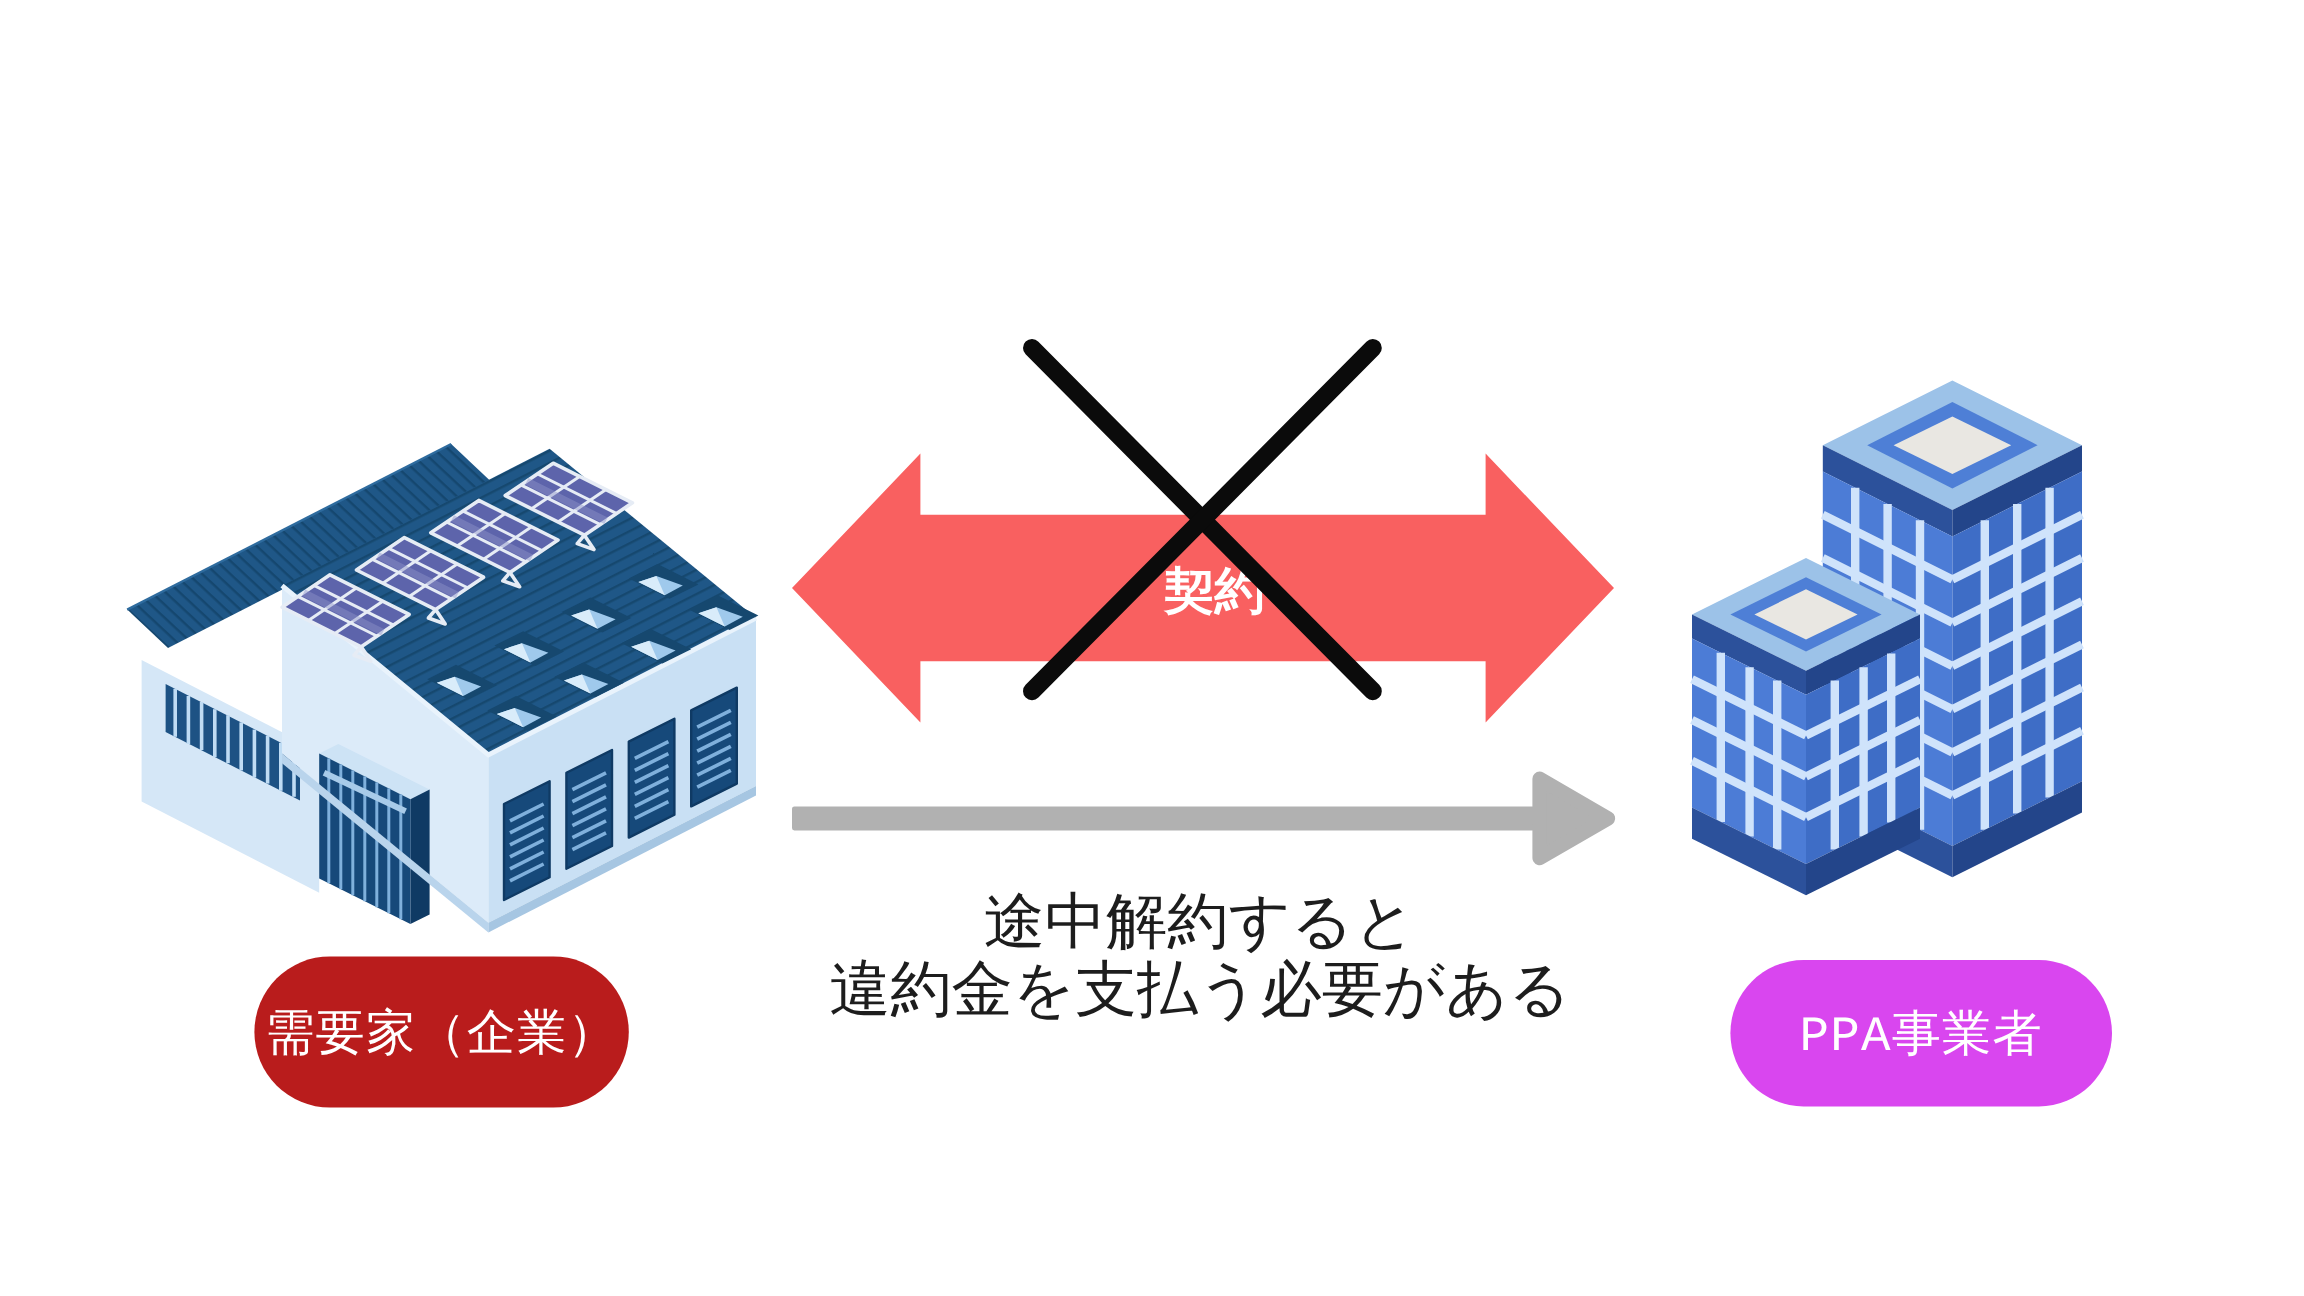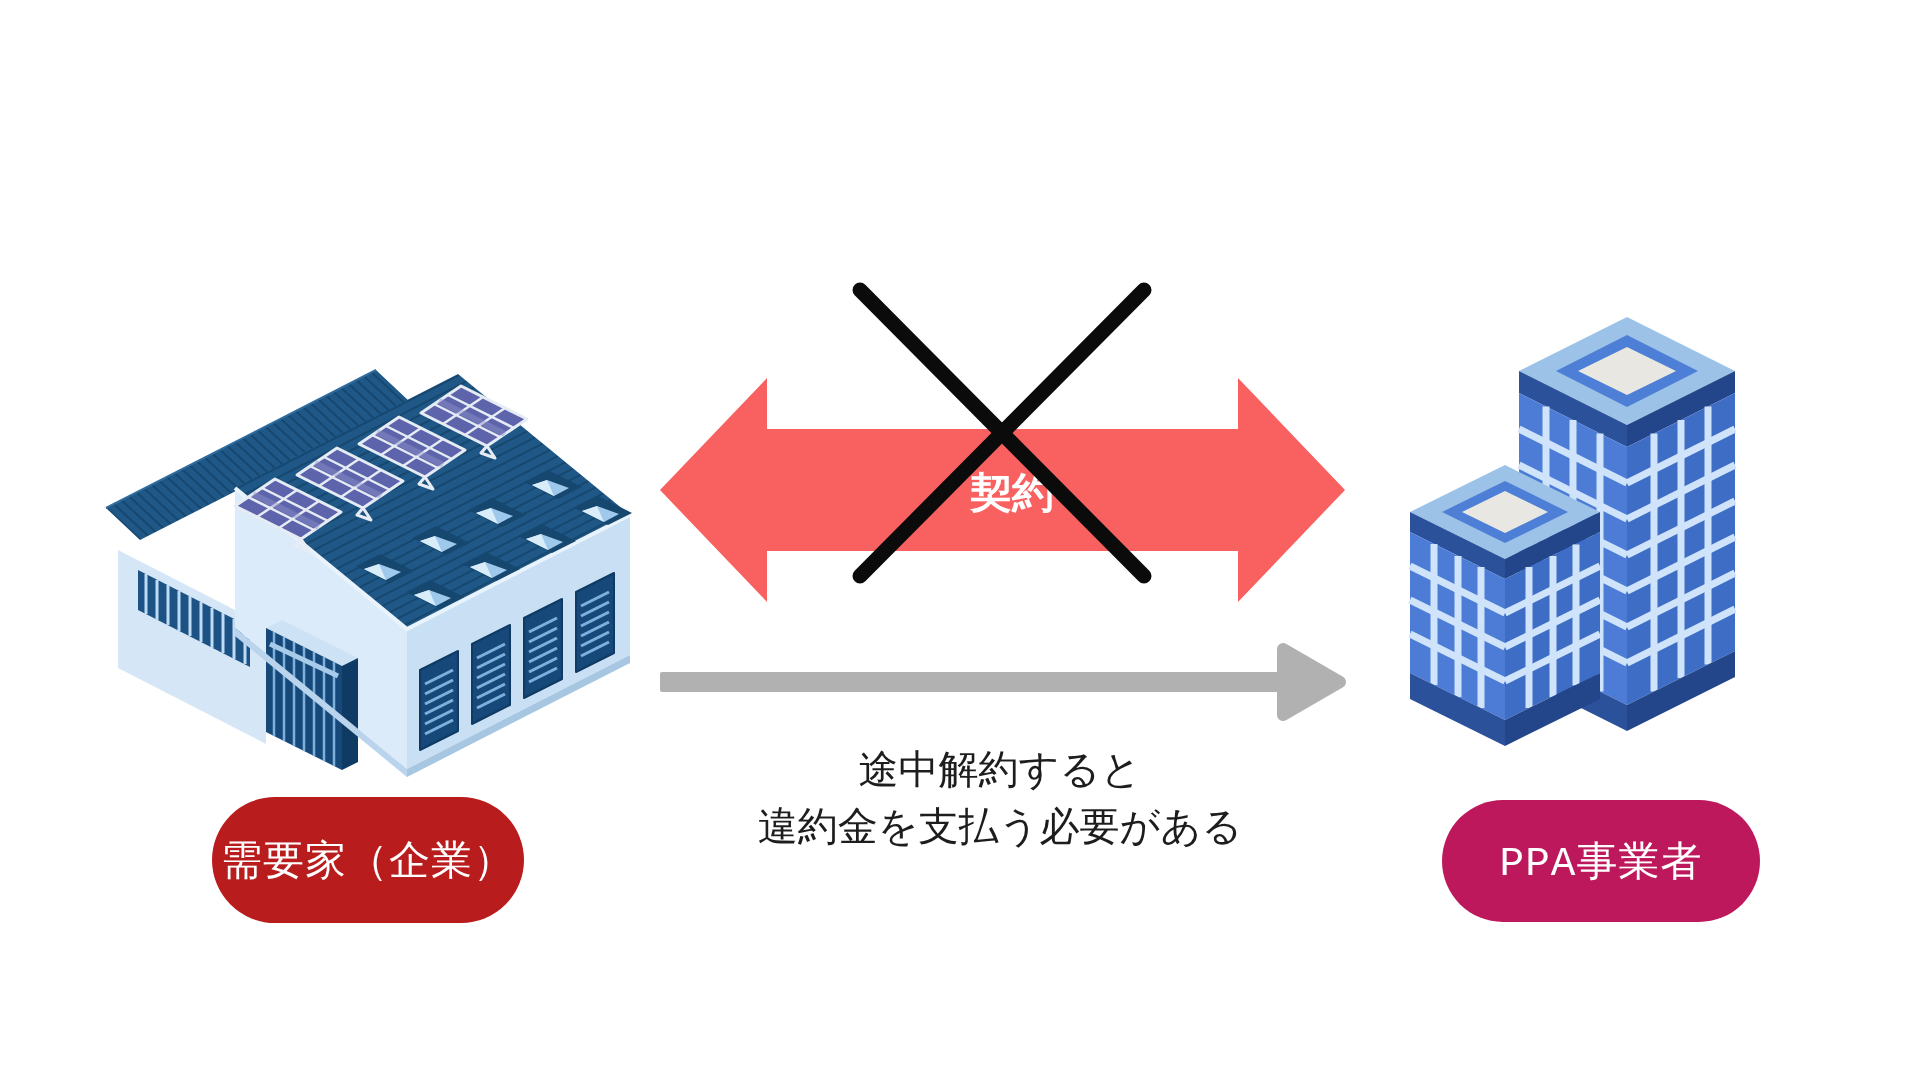"途中解約すると" .caption { font-size: 40px -> 51px }
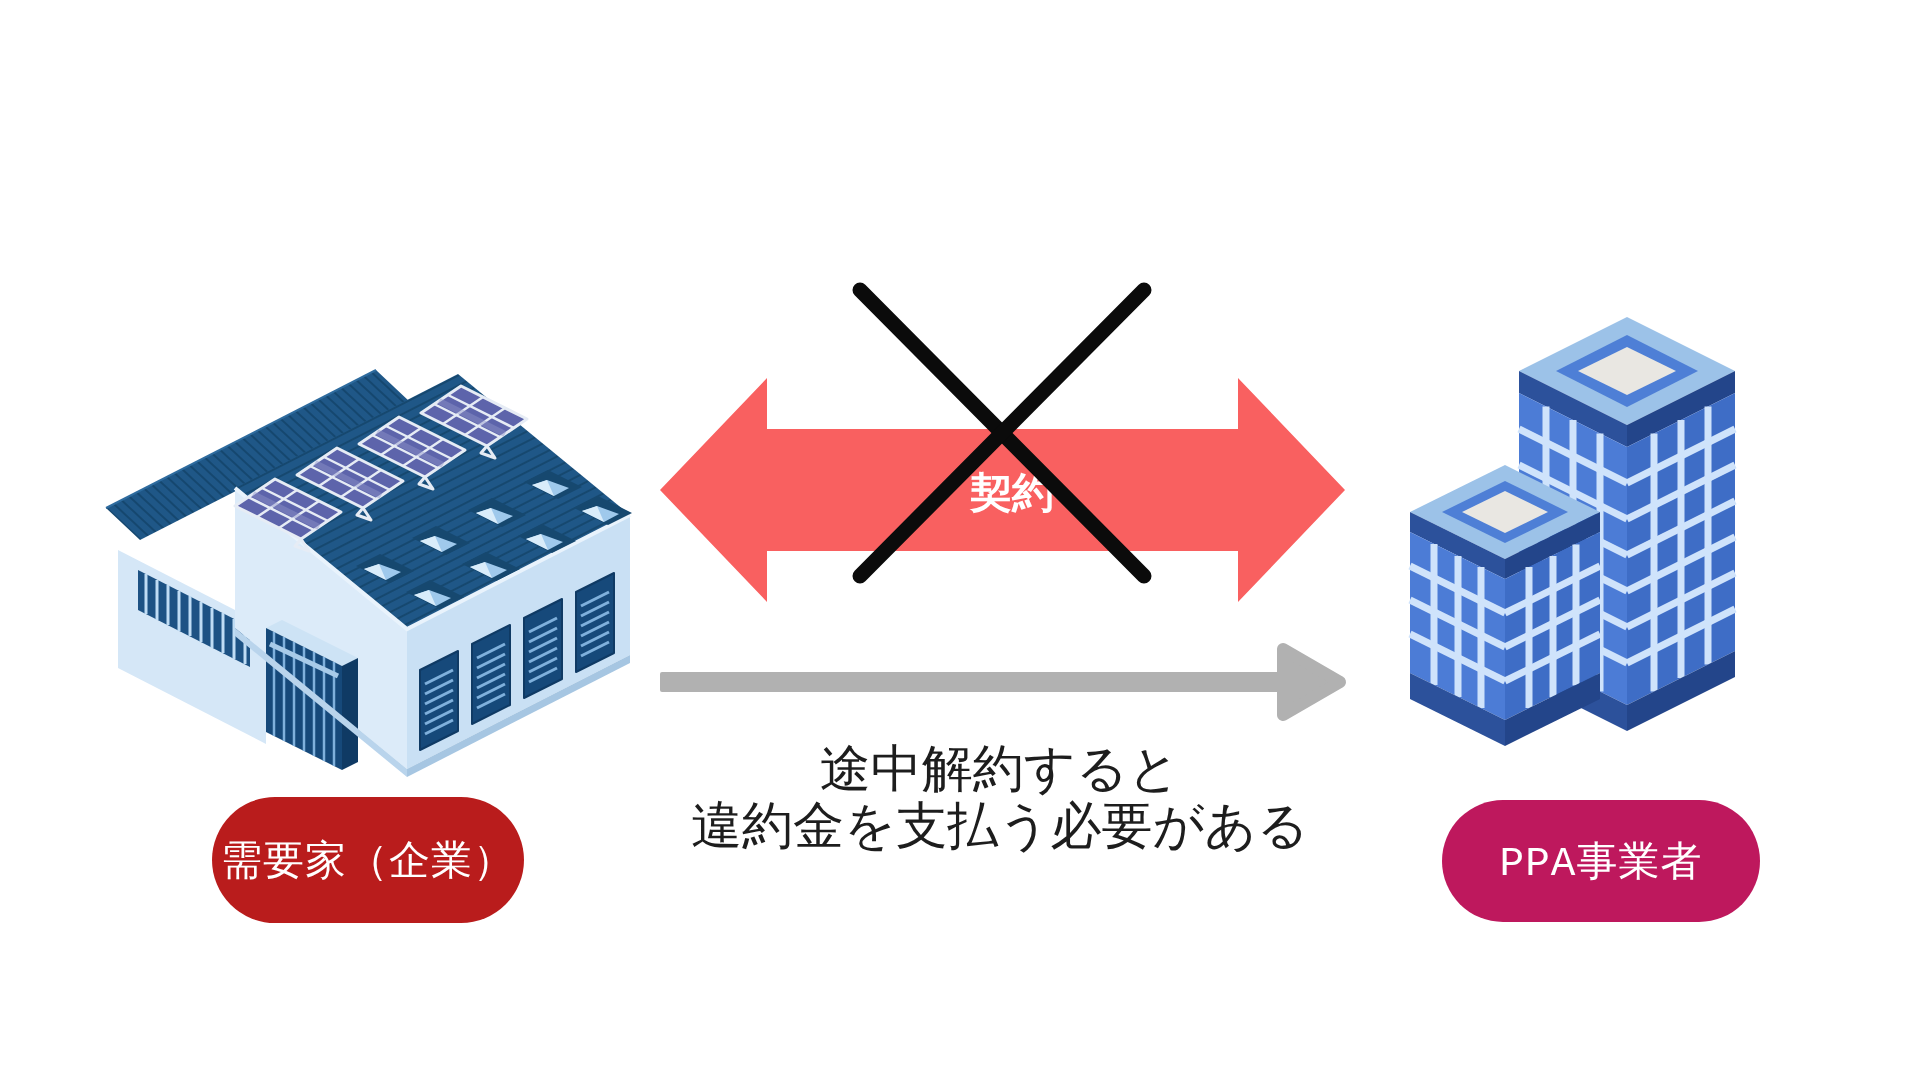"PPA事業者" div.pill { background: #be185d -> #d946ef }
